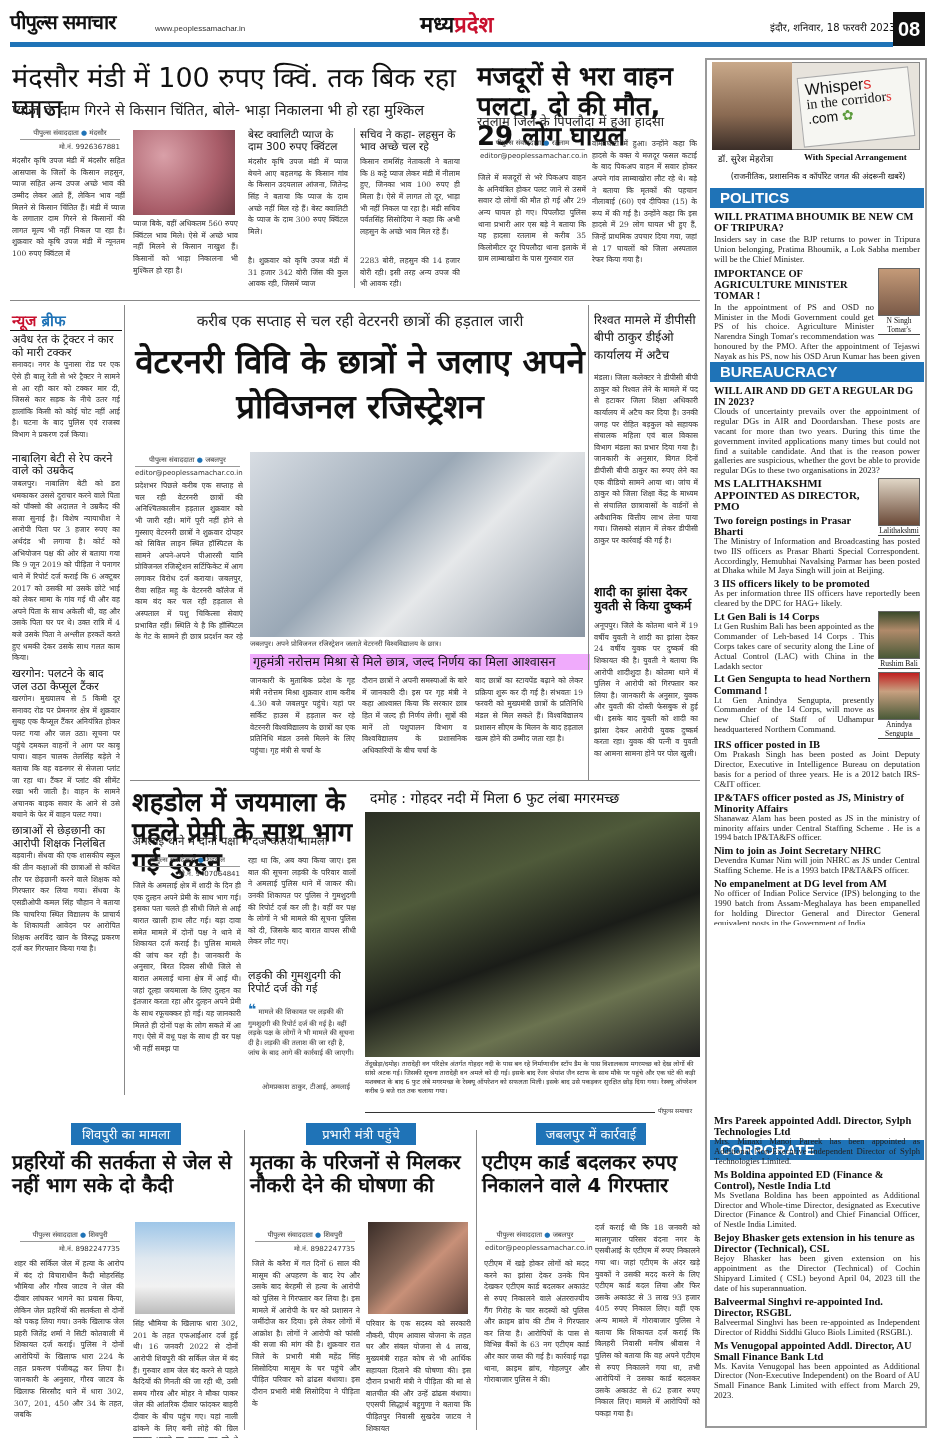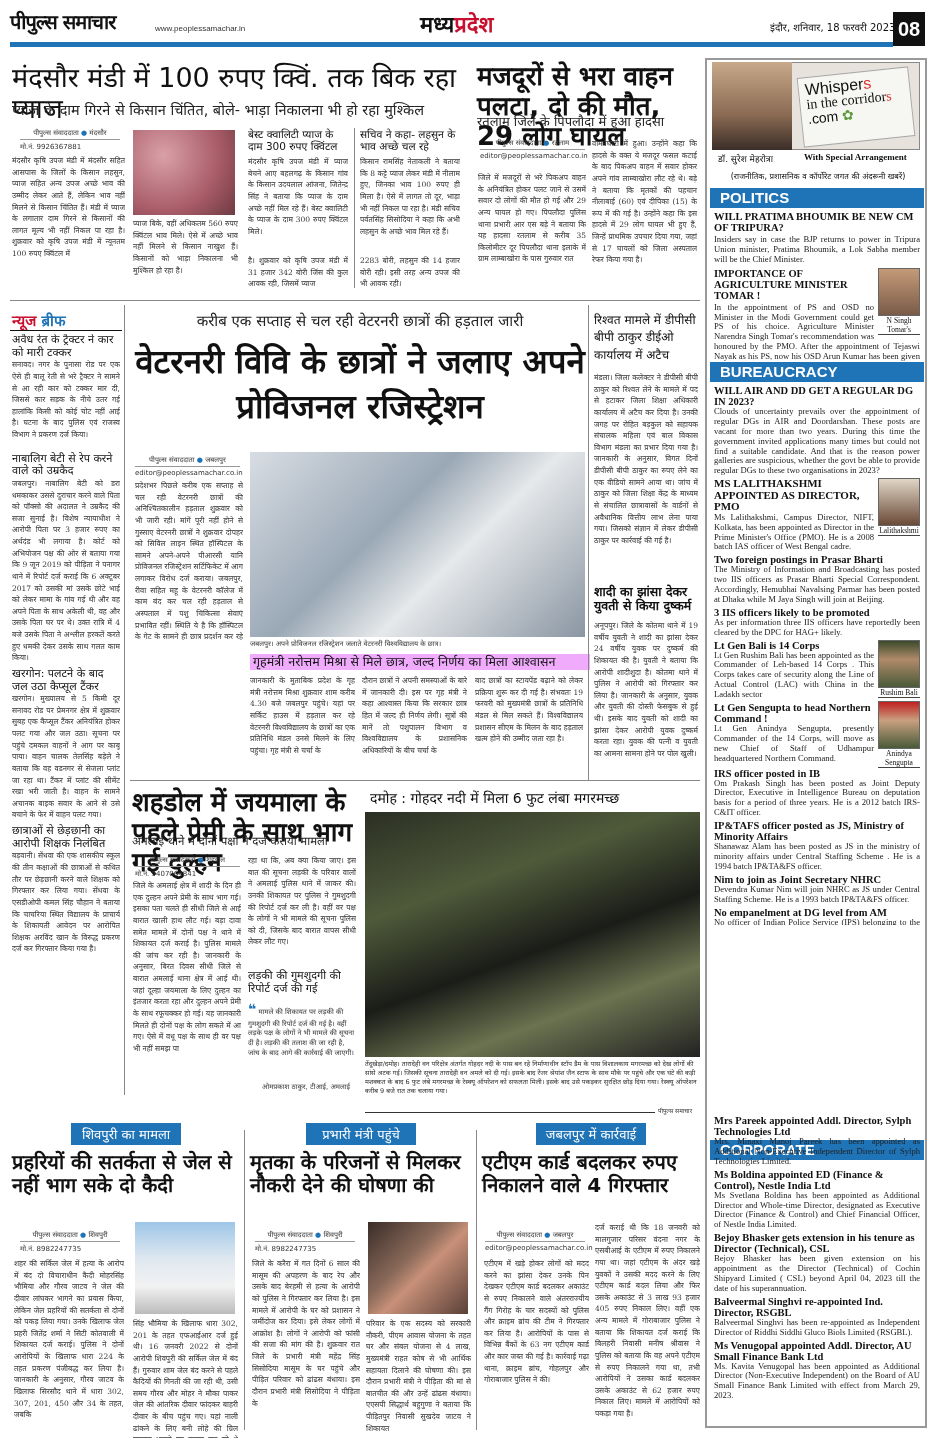"मो.नं. 9926367881" .phone { text-align: left -> right }
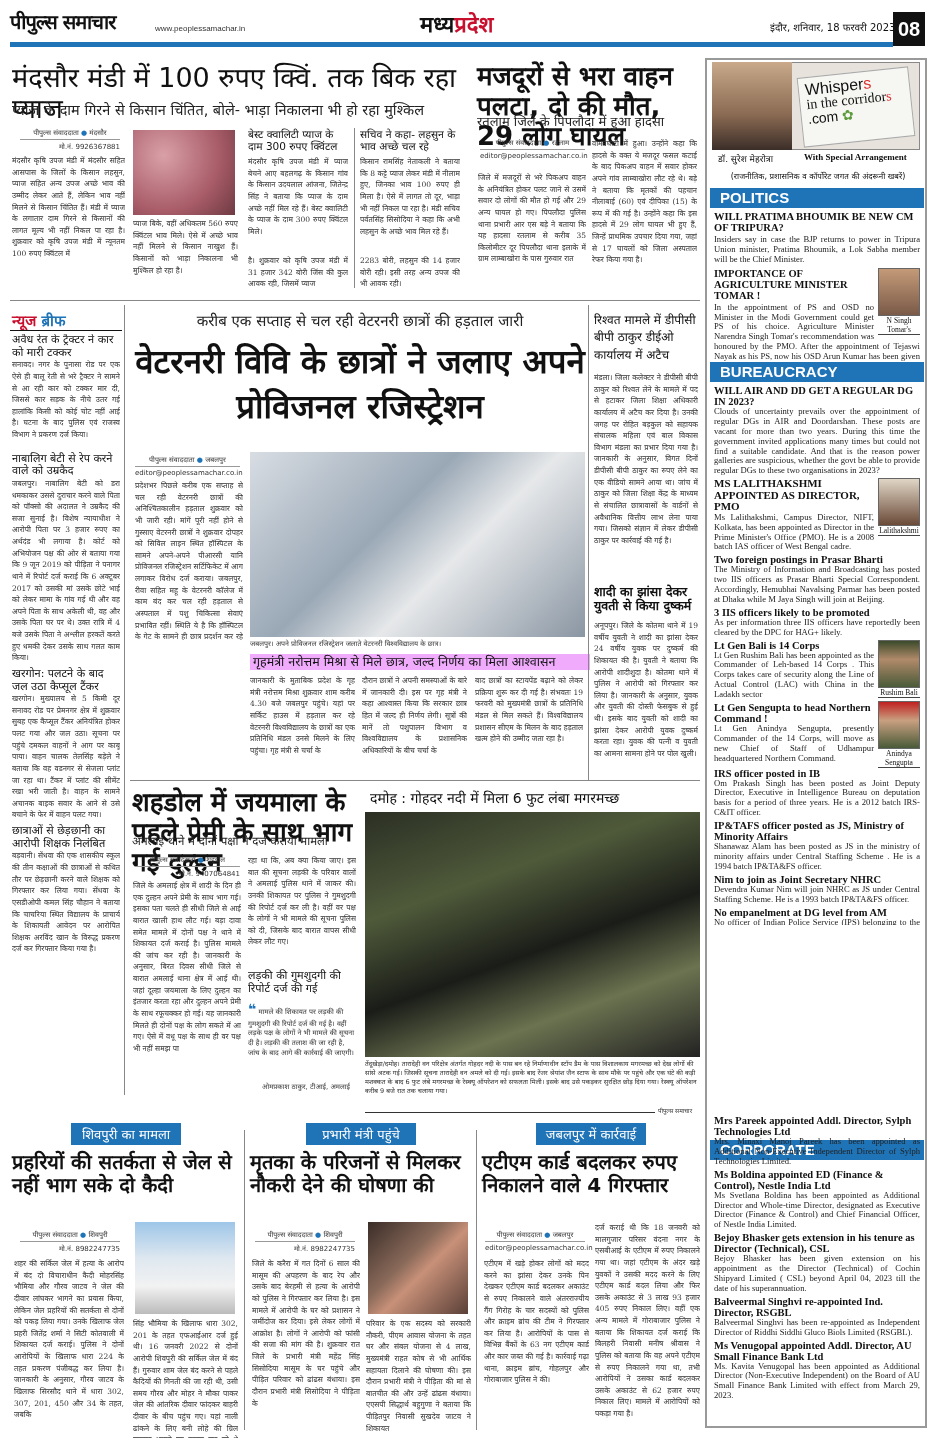"Insiders say in case the" div.wp { text: minister -> belonging }
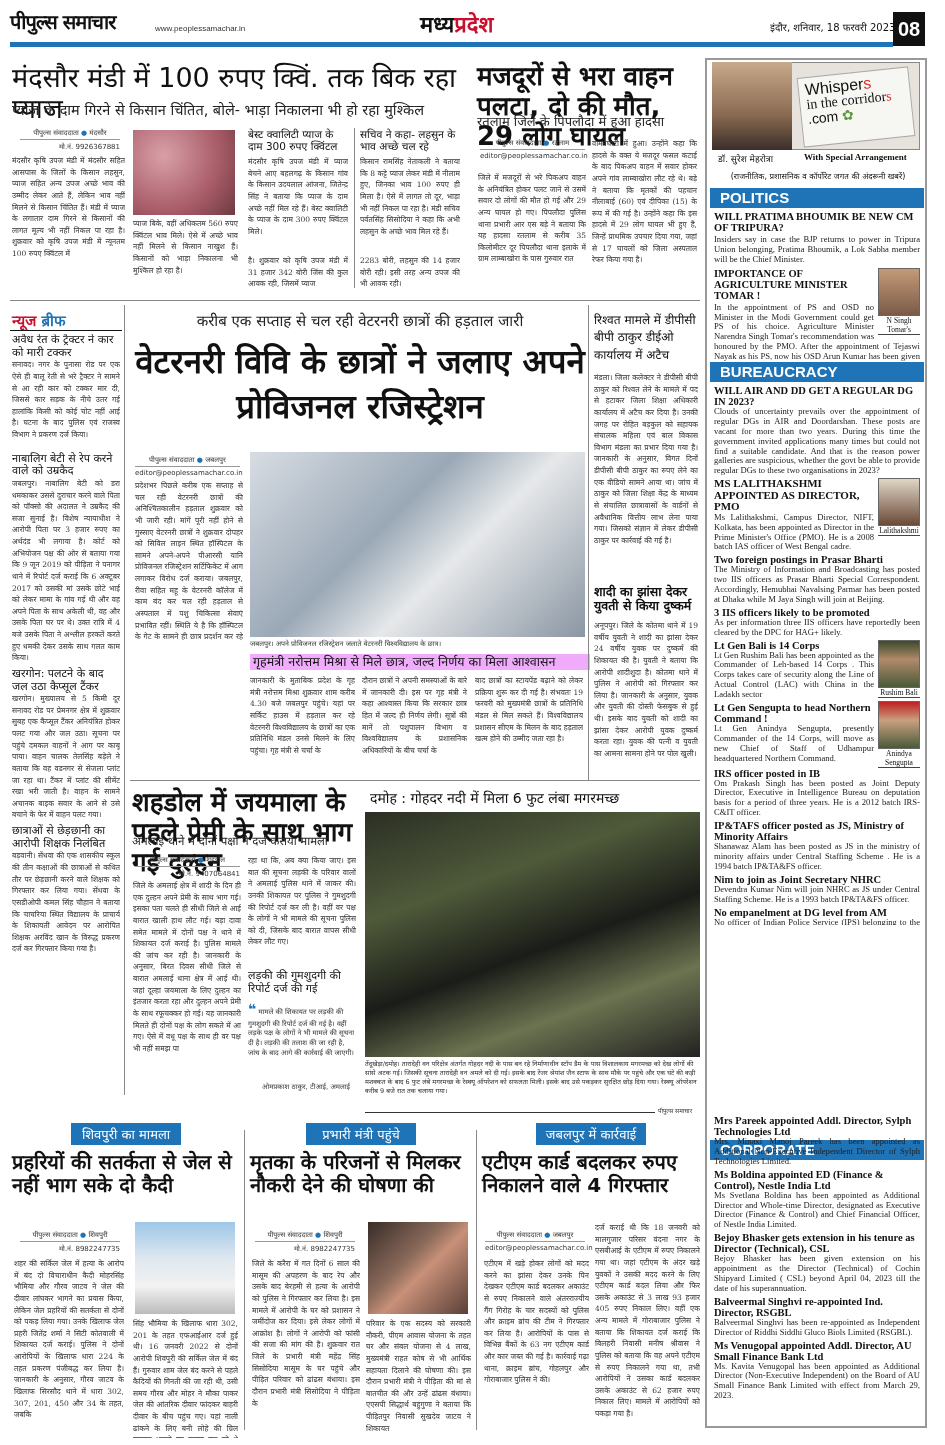"Ms Lalithakshmi, Campus Director, NIFT," div.wp { html: <div>Ms Lalithakshmi, Campus Director, NIFT, Kolkata, has been appointed as Director in the Prime Minister's Office (PMO). He is a 2008 batch IAS officer of West Bengal cadre.</div> -> none }
